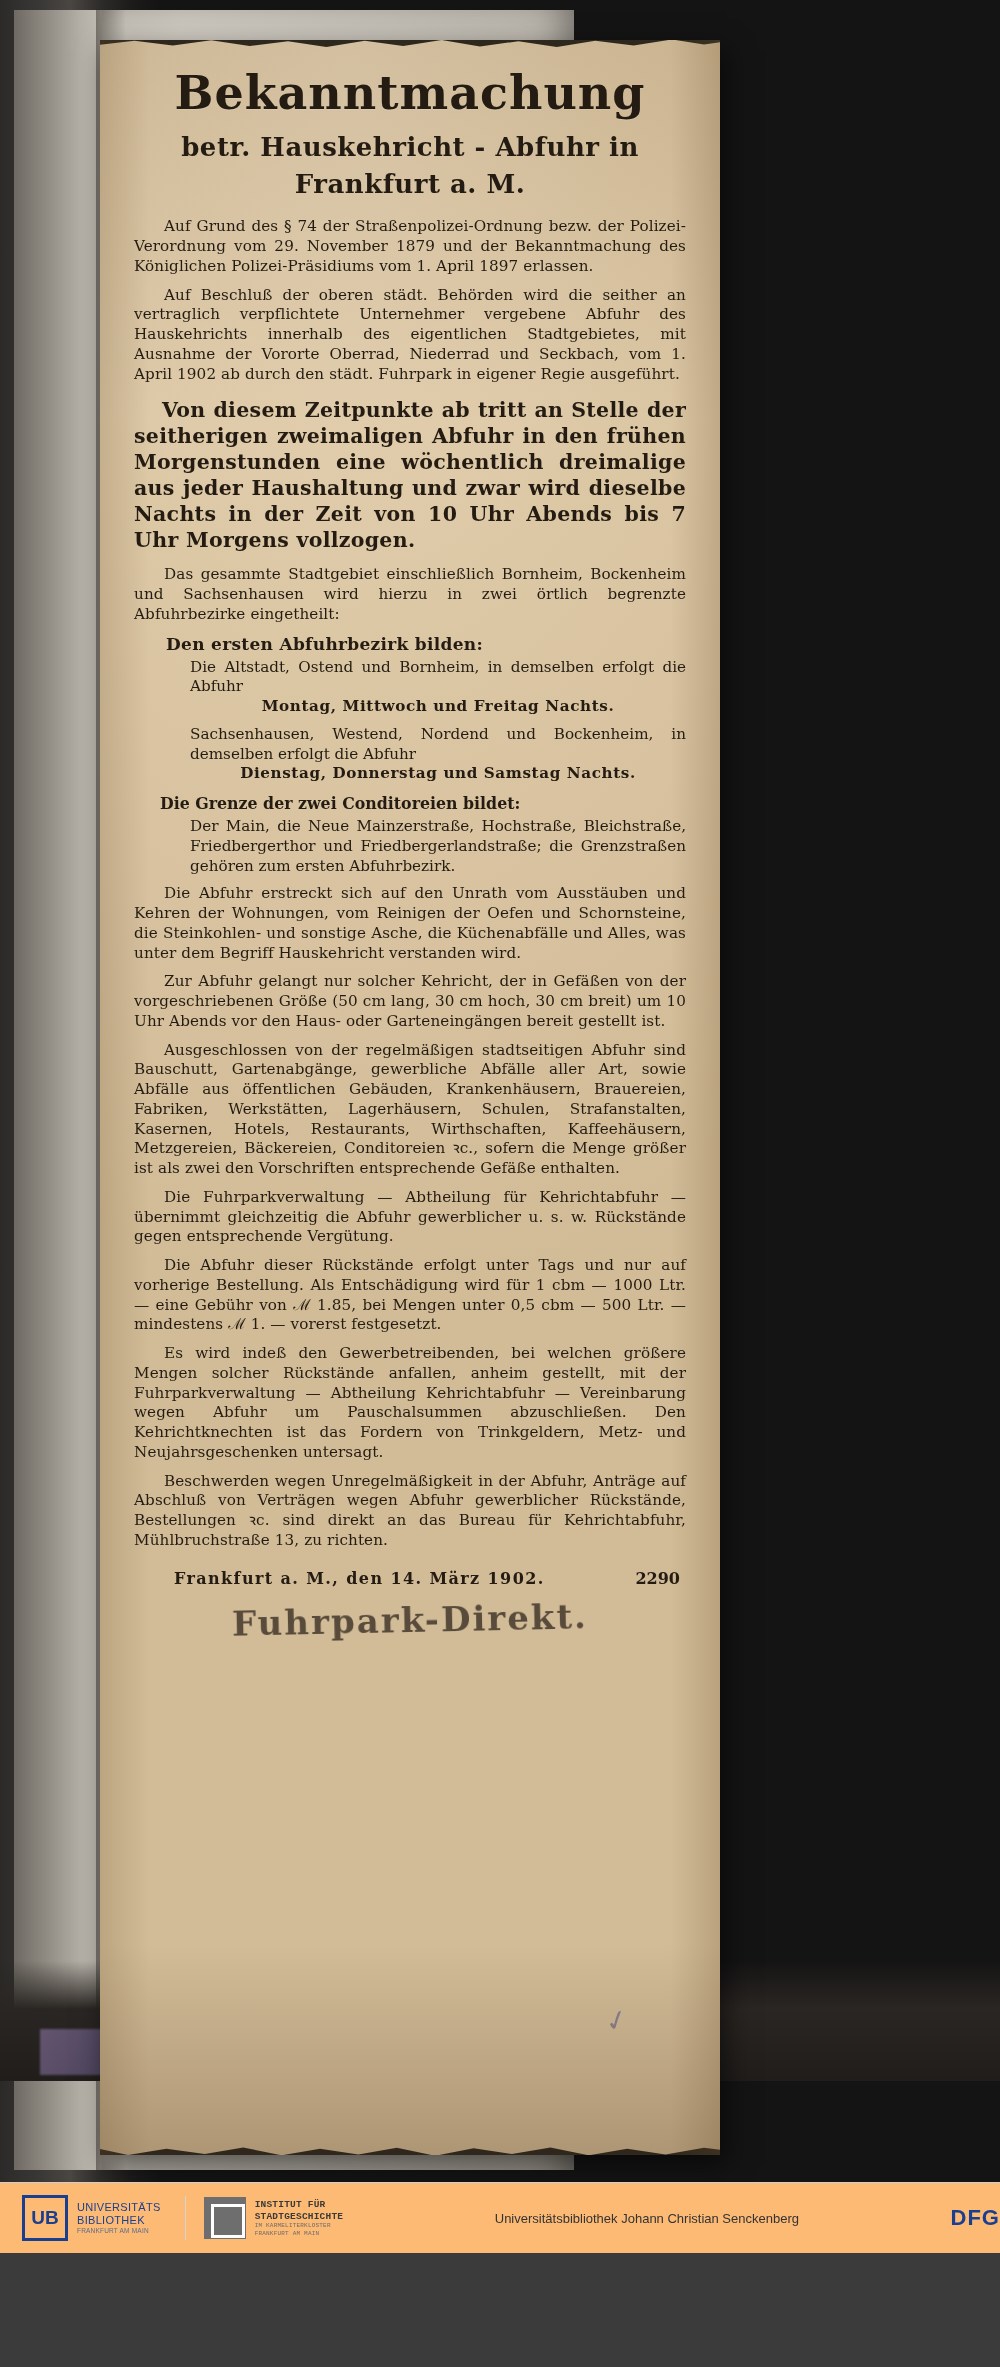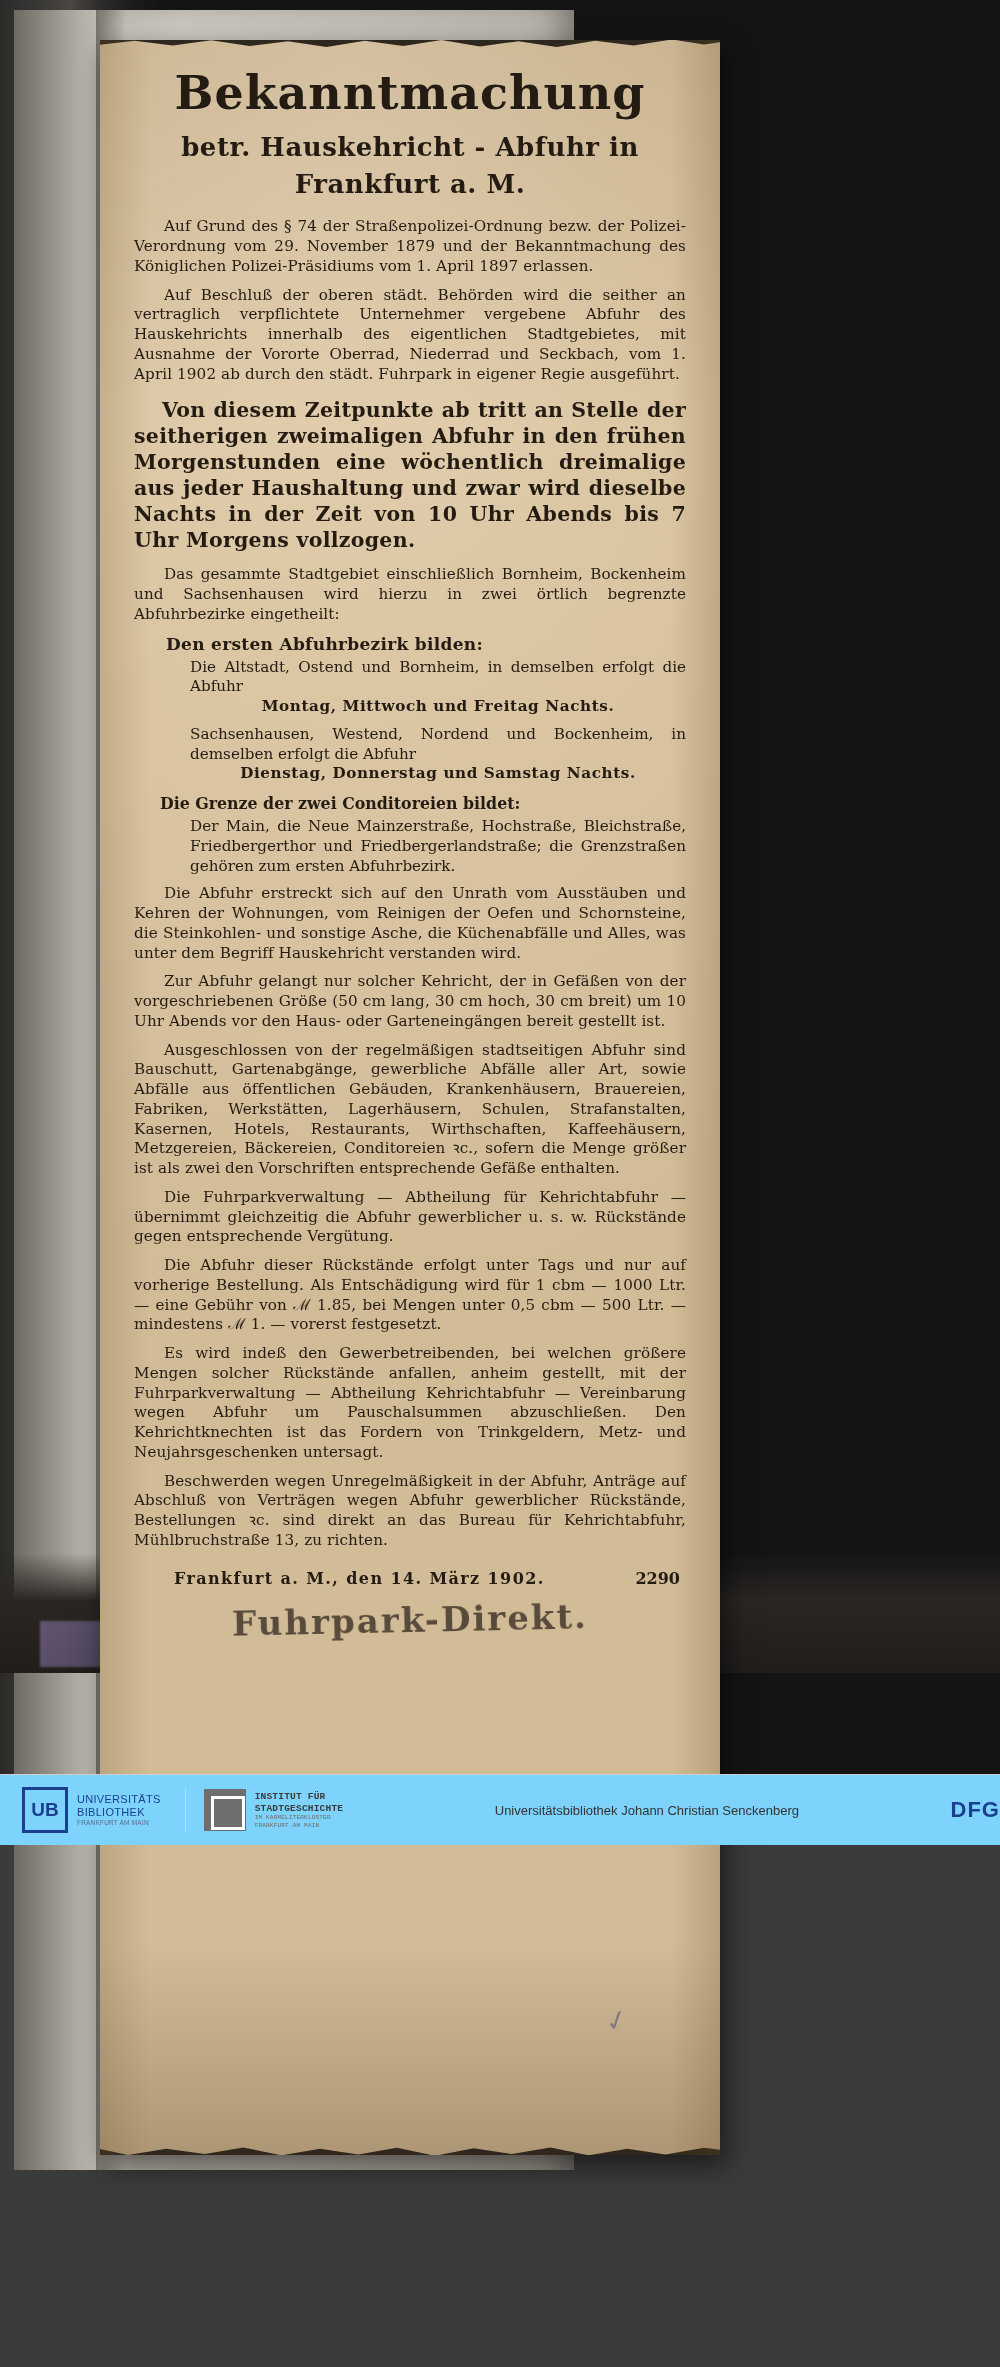"Bekanntmachung" .viewer { height: 1845px -> 2253px }
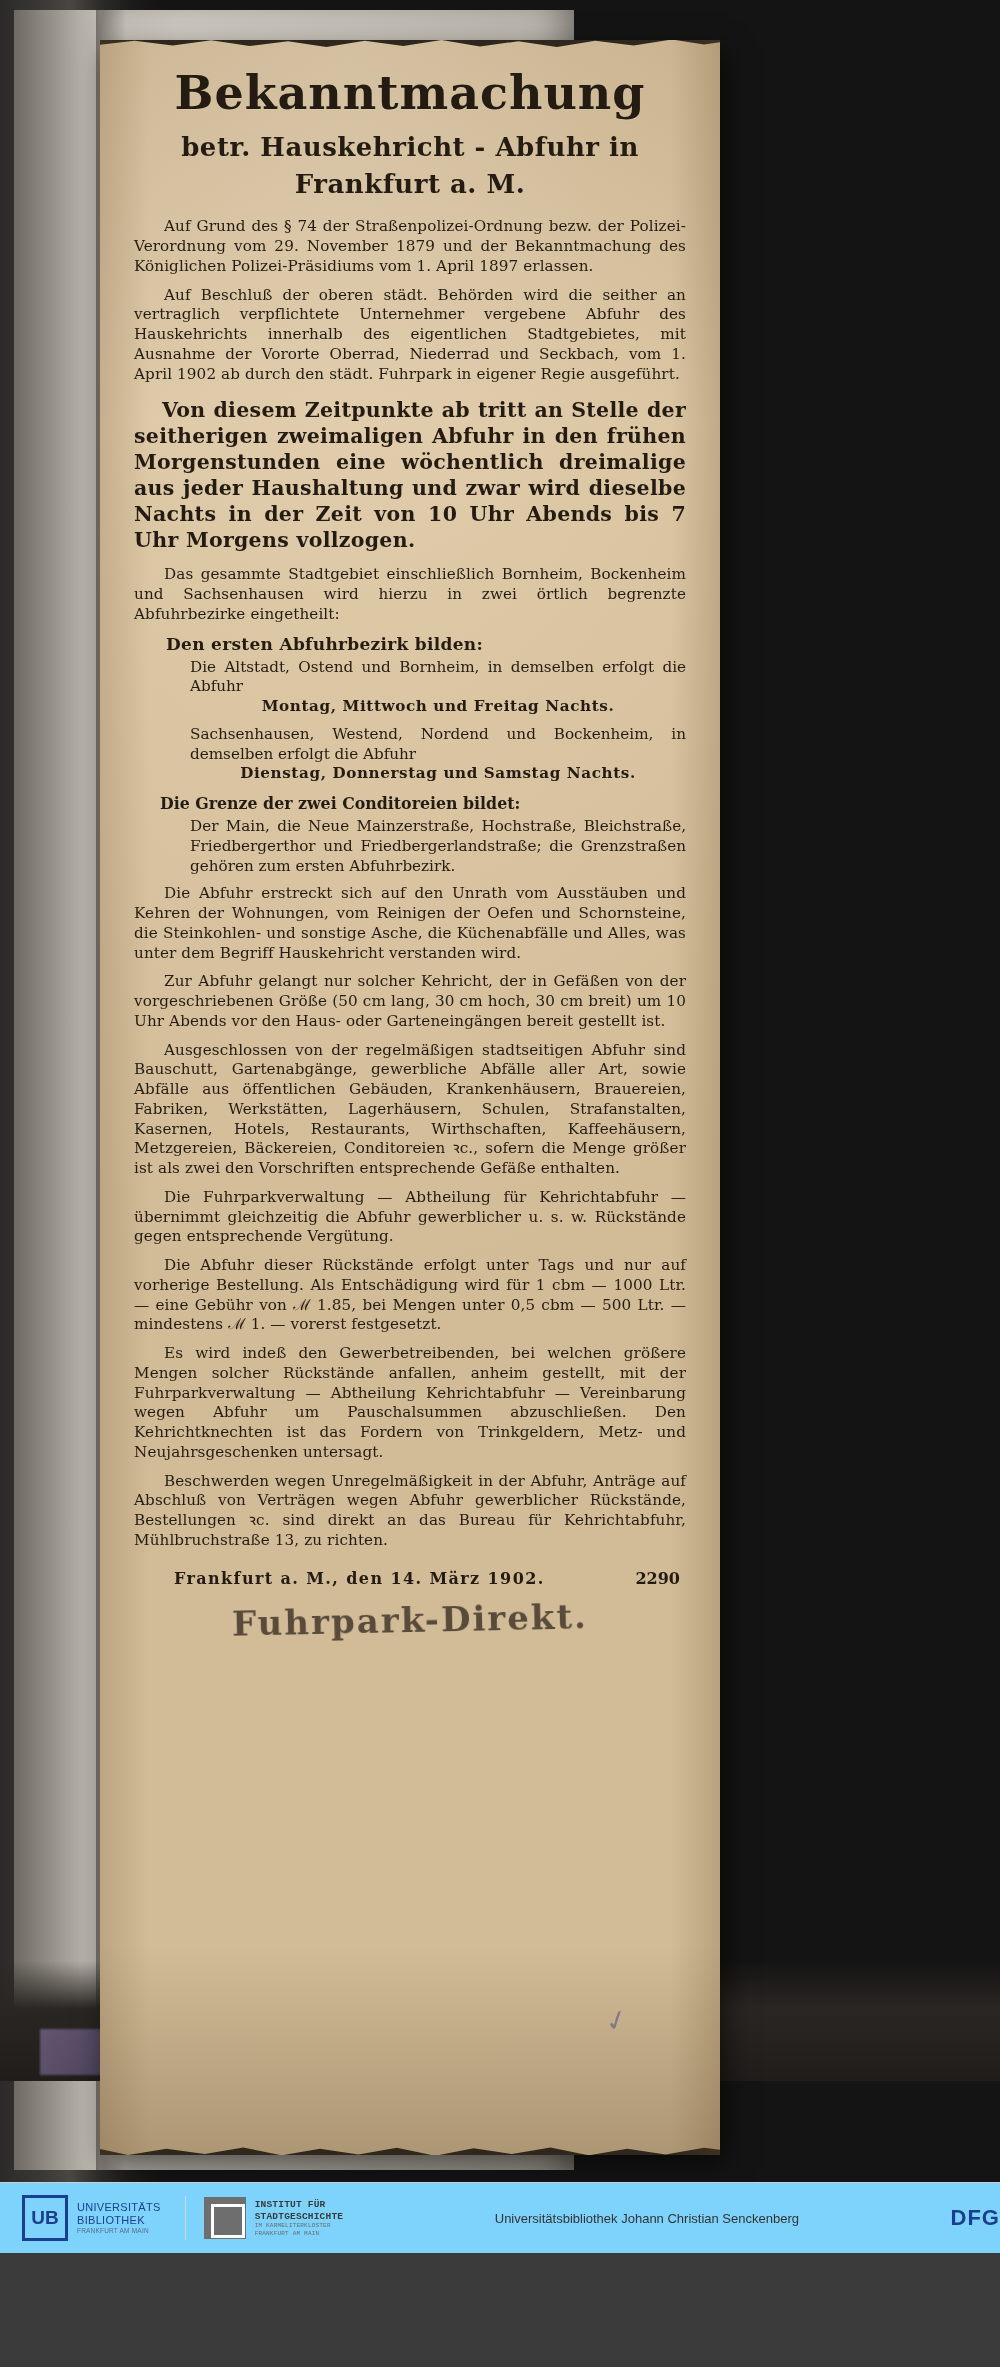"UB" .footer { background: #7dd3fc -> #fdba74 }
